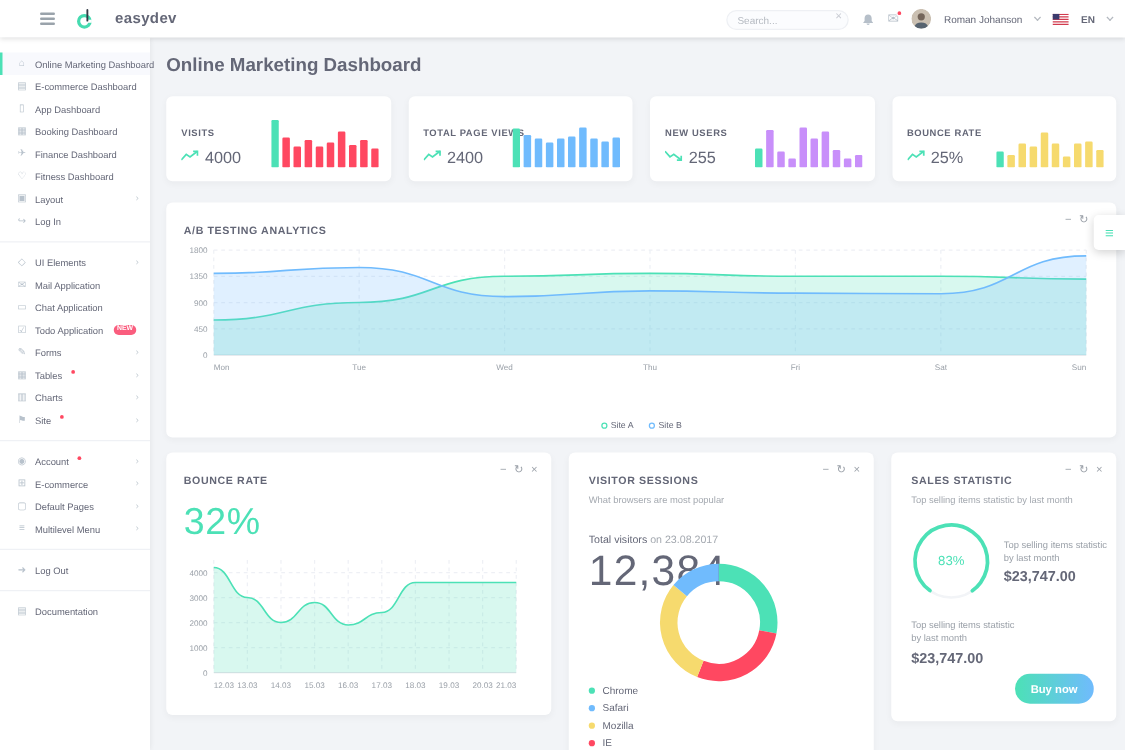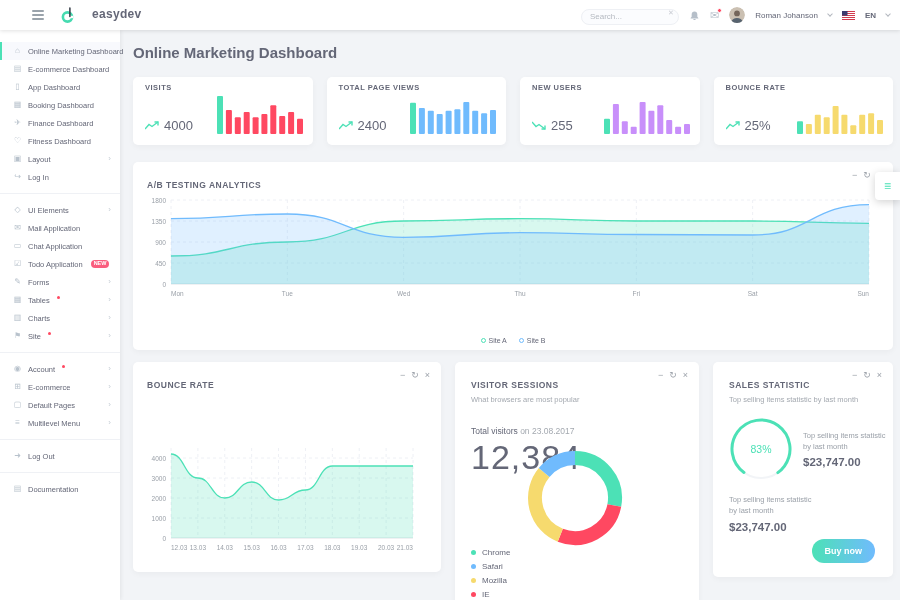"VISITS" .stat-card { padding: 6px 12px -> 25px 12px }
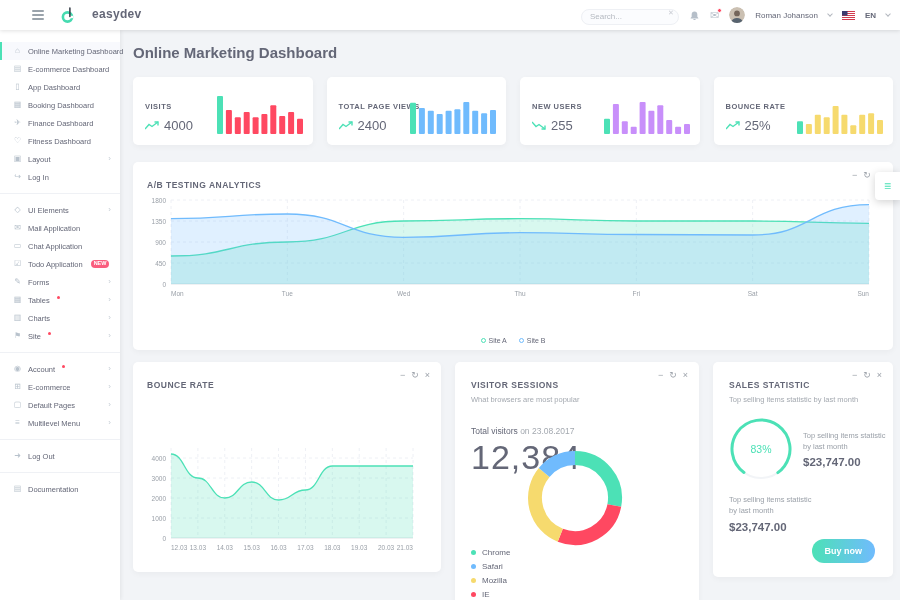"32%" div.big-green { html: none -> <div>32%</div> }
